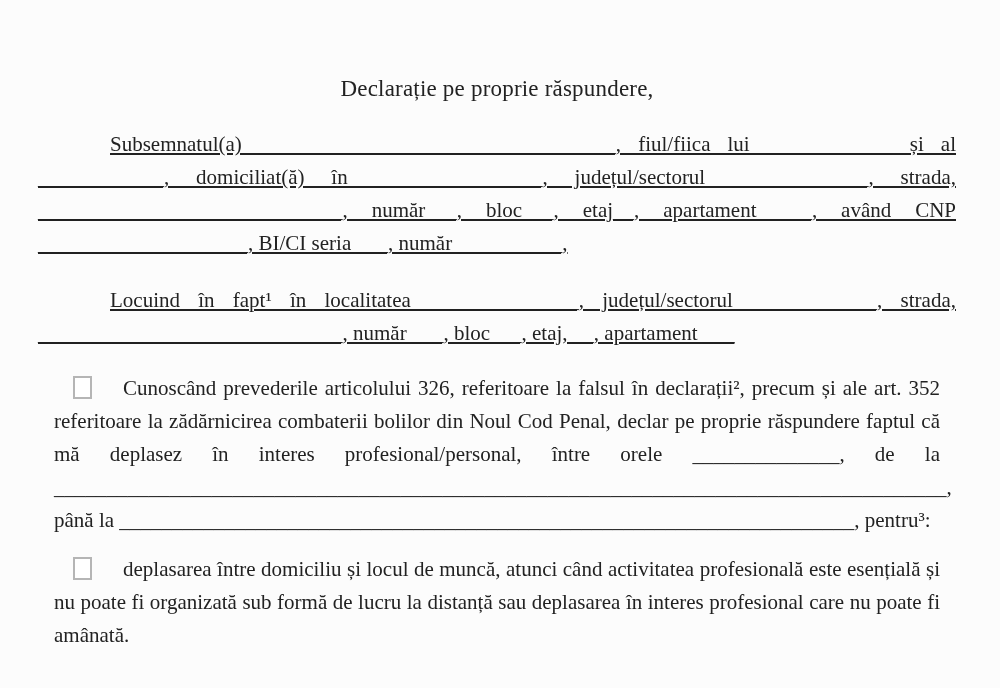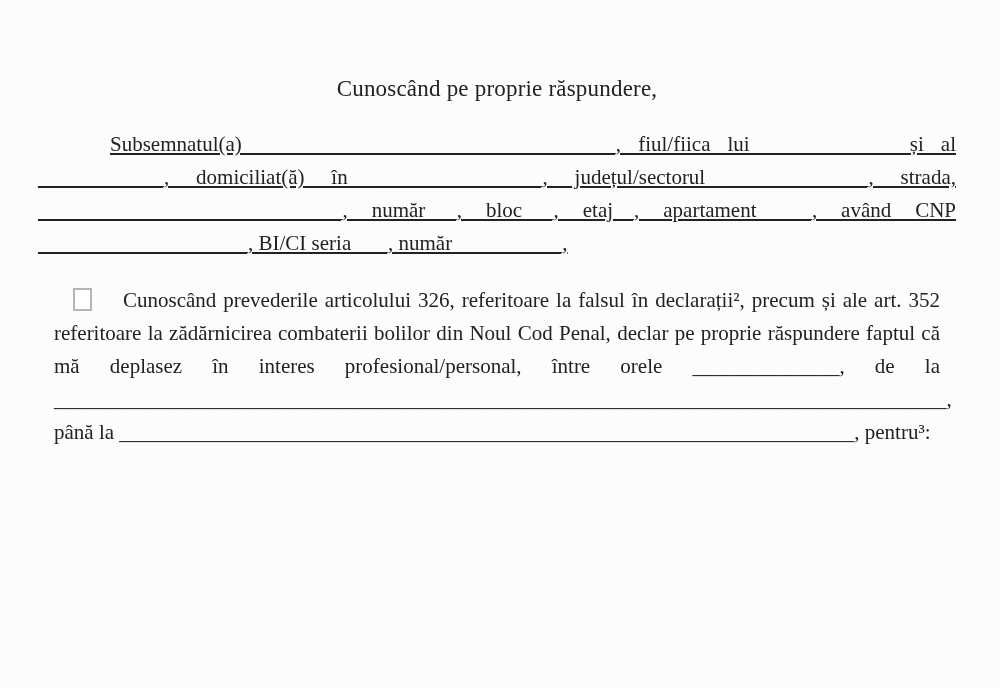"Cunoscând pe proprie răspundere," h1.doc-title { text: Cunoscând -> Declarație }
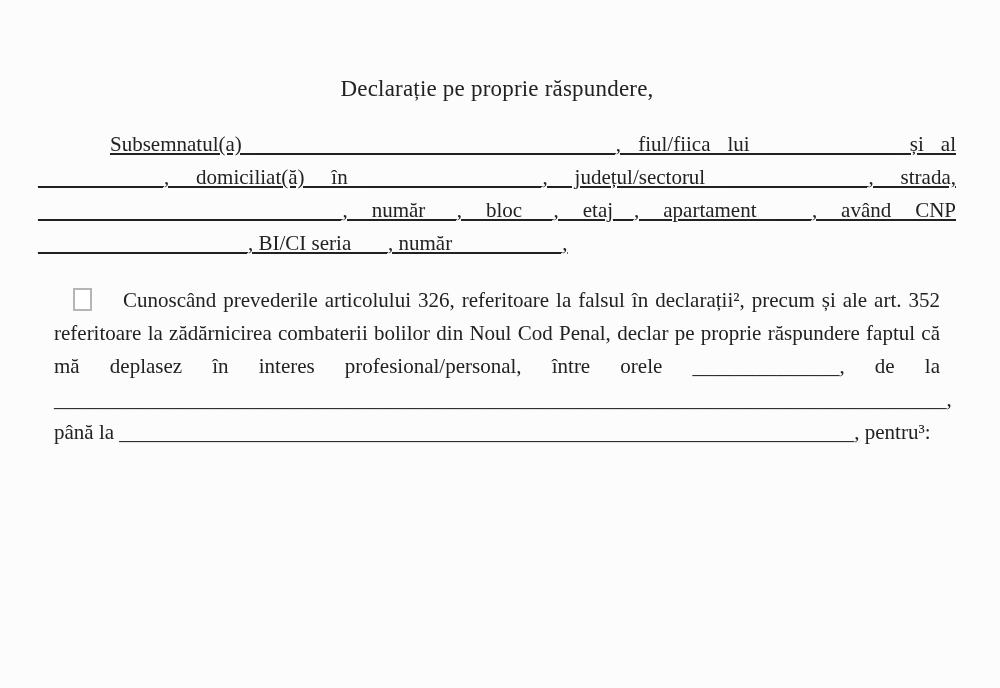"Locuind în fapt¹ în" p.para { html: none -> <p> <span>Locuind în fapt¹ în localitatea________________, județul/sectorul ____________, strada, _____________________________, număr ___, bloc___, etaj, __, apartament ___</span> </p> }
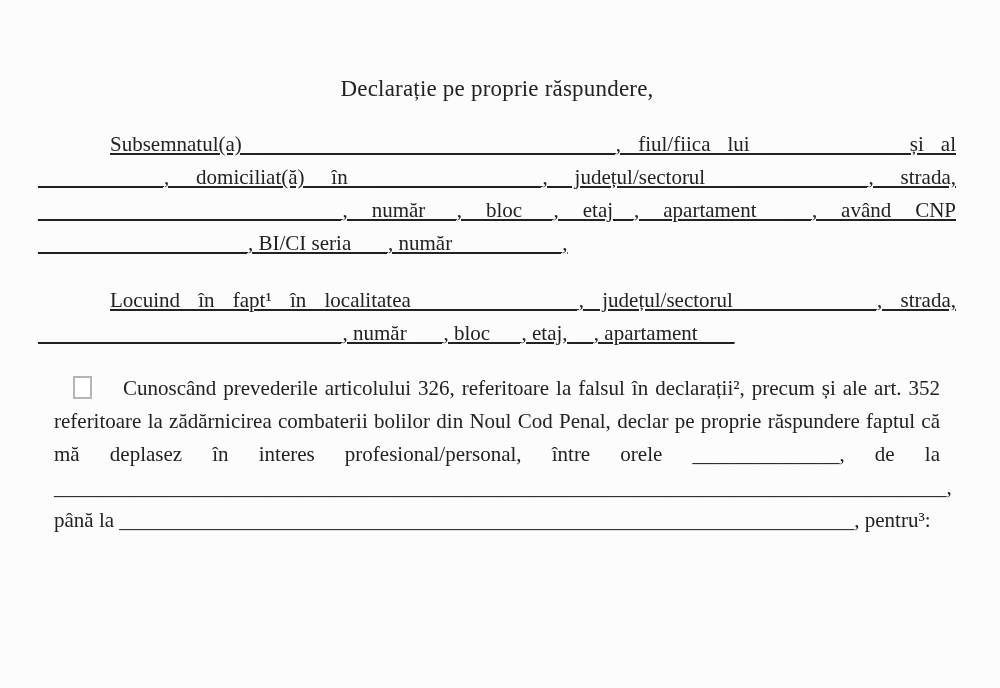"deplasarea între domiciliu și locul" p.cb-para { html: none -> <p> <span></span><span>deplasarea între domiciliu și locul de muncă, atunci când activitatea profesională este esențială și nu poate fi organizată sub formă de lucru la distanță sau deplasarea în interes profesional care nu poate fi amânată.</span> </p> }
